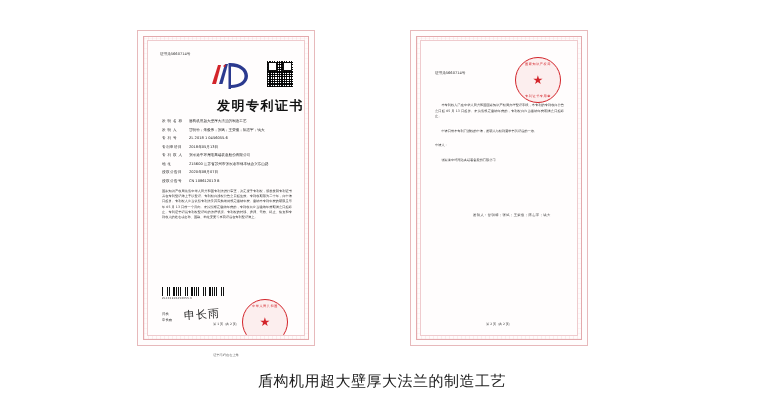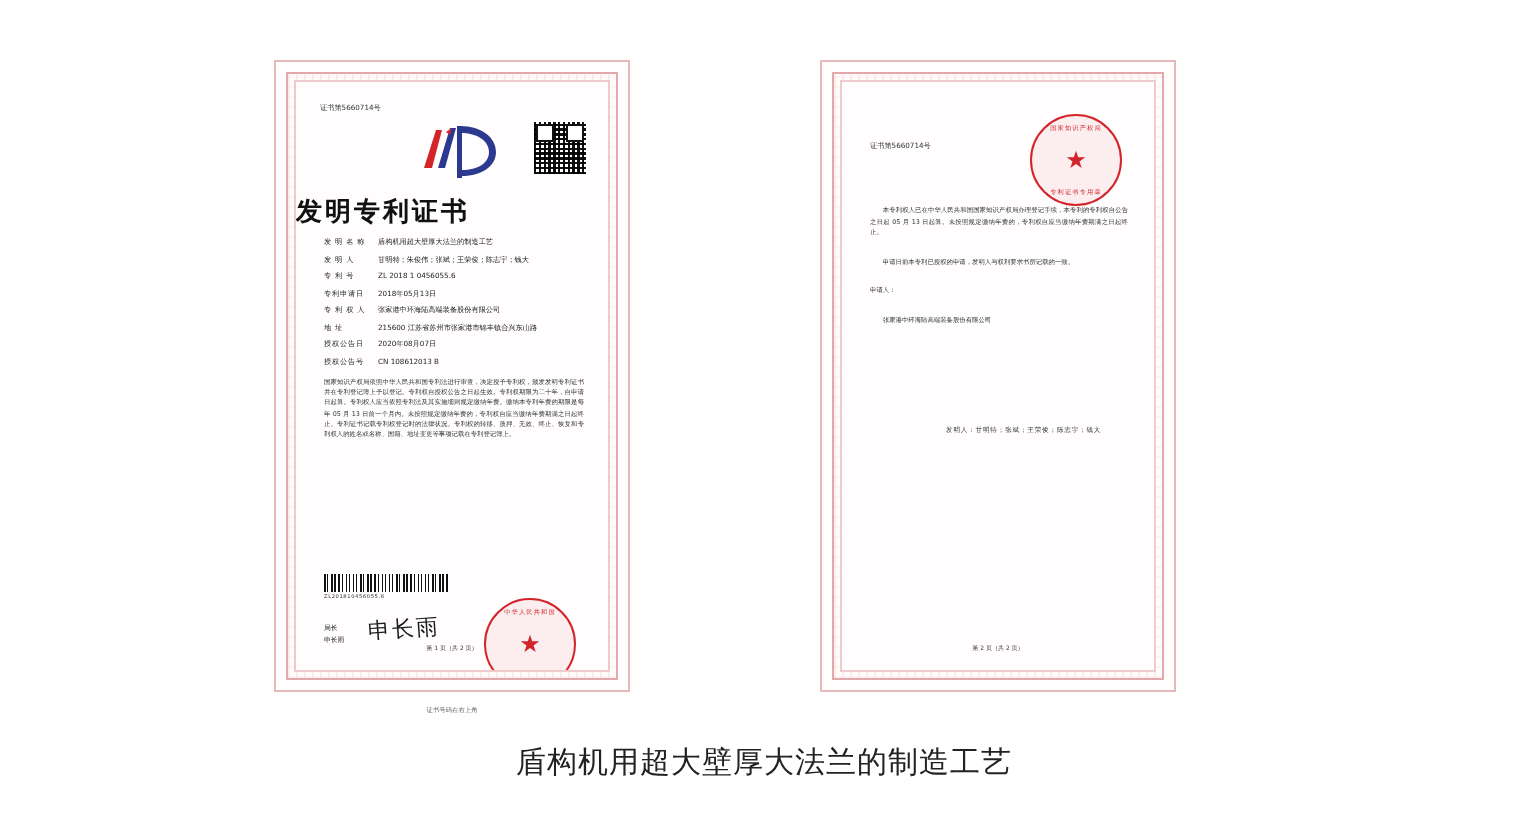"发明专利证书" .p1-title { text-align: left -> right }
